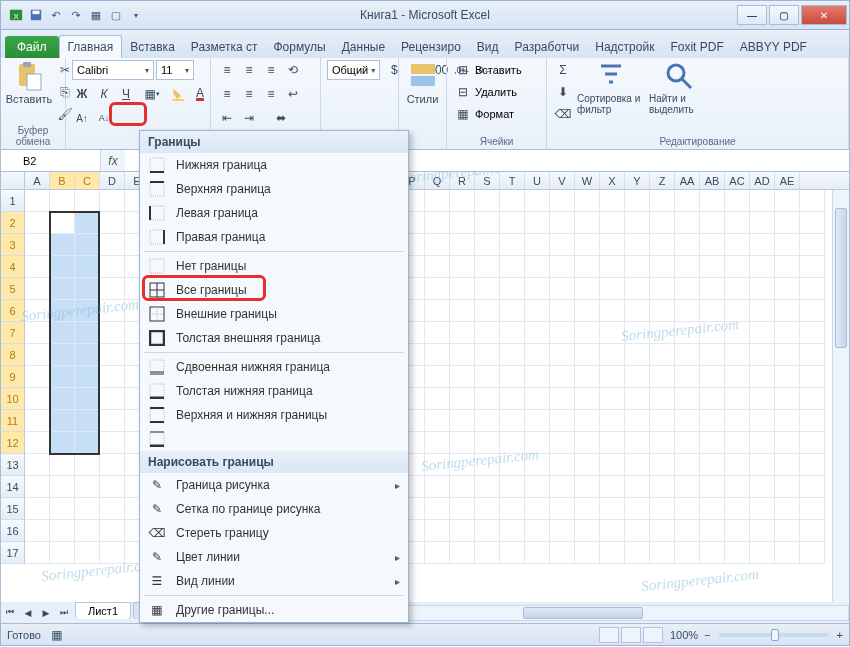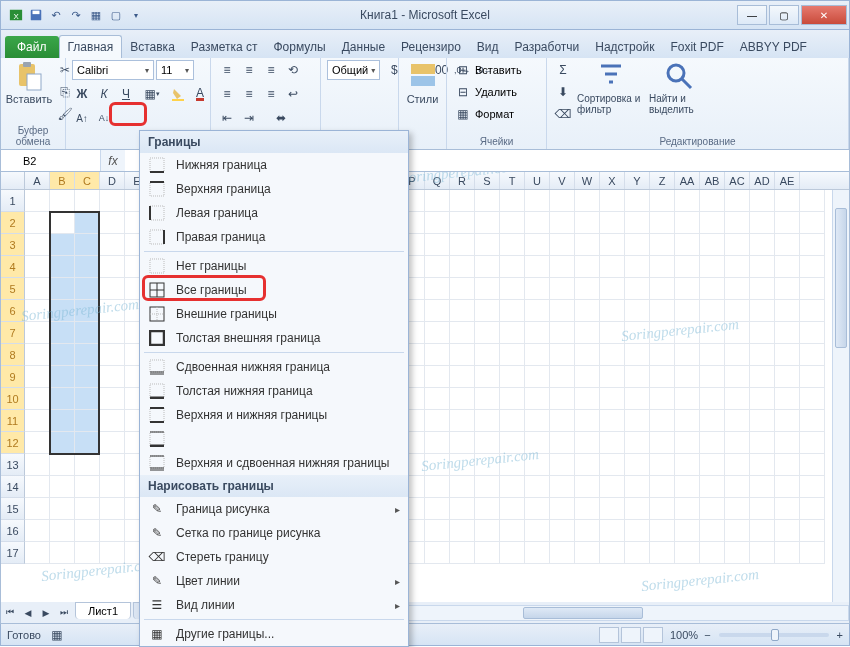"Верхняя и сдвоенная нижняя границы" div.dd-item { html: <div> <span> <svg> <rect></rect> <line></line> <line></line> <line></line> </svg> </span> <span>Верхняя и сдвоенная нижняя границы</span> </div> -> none }
